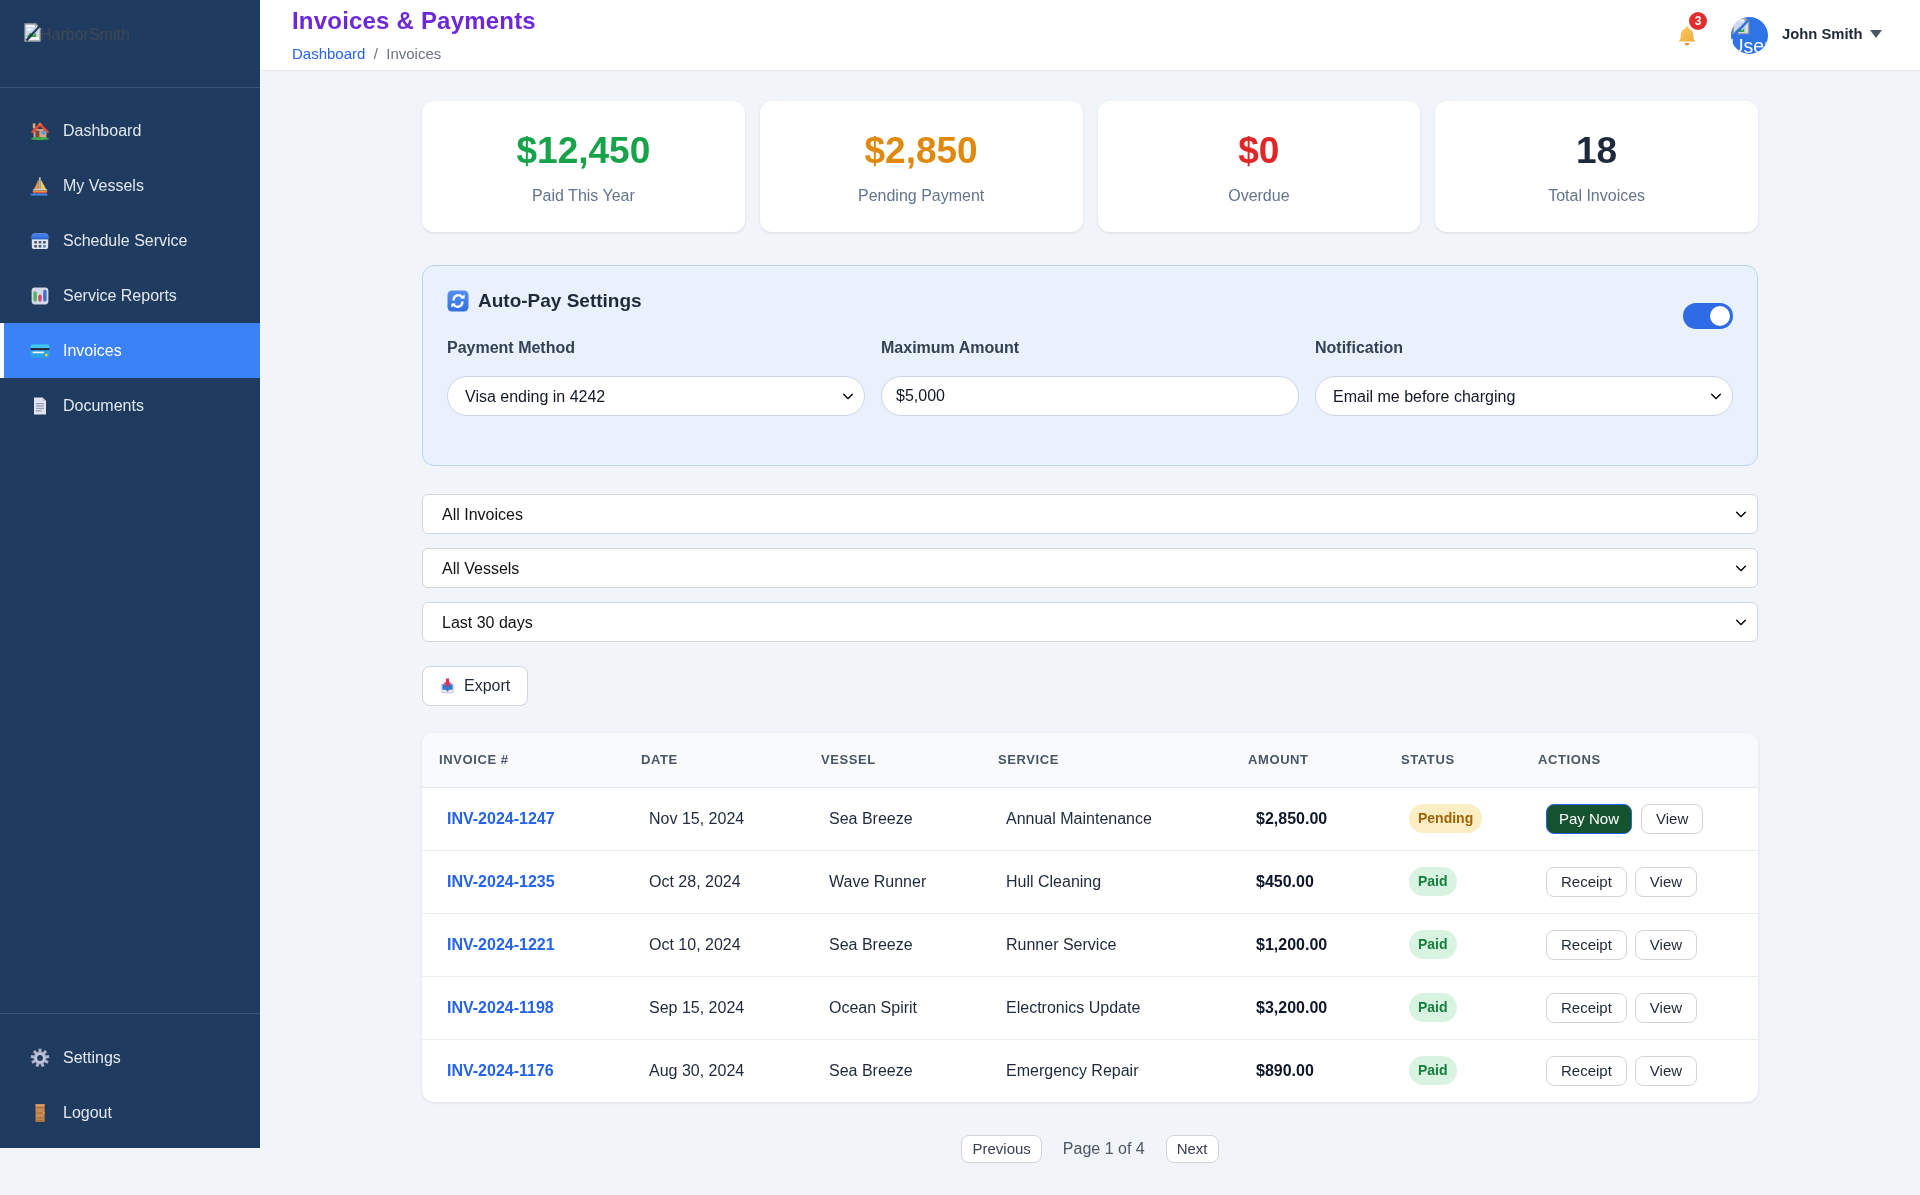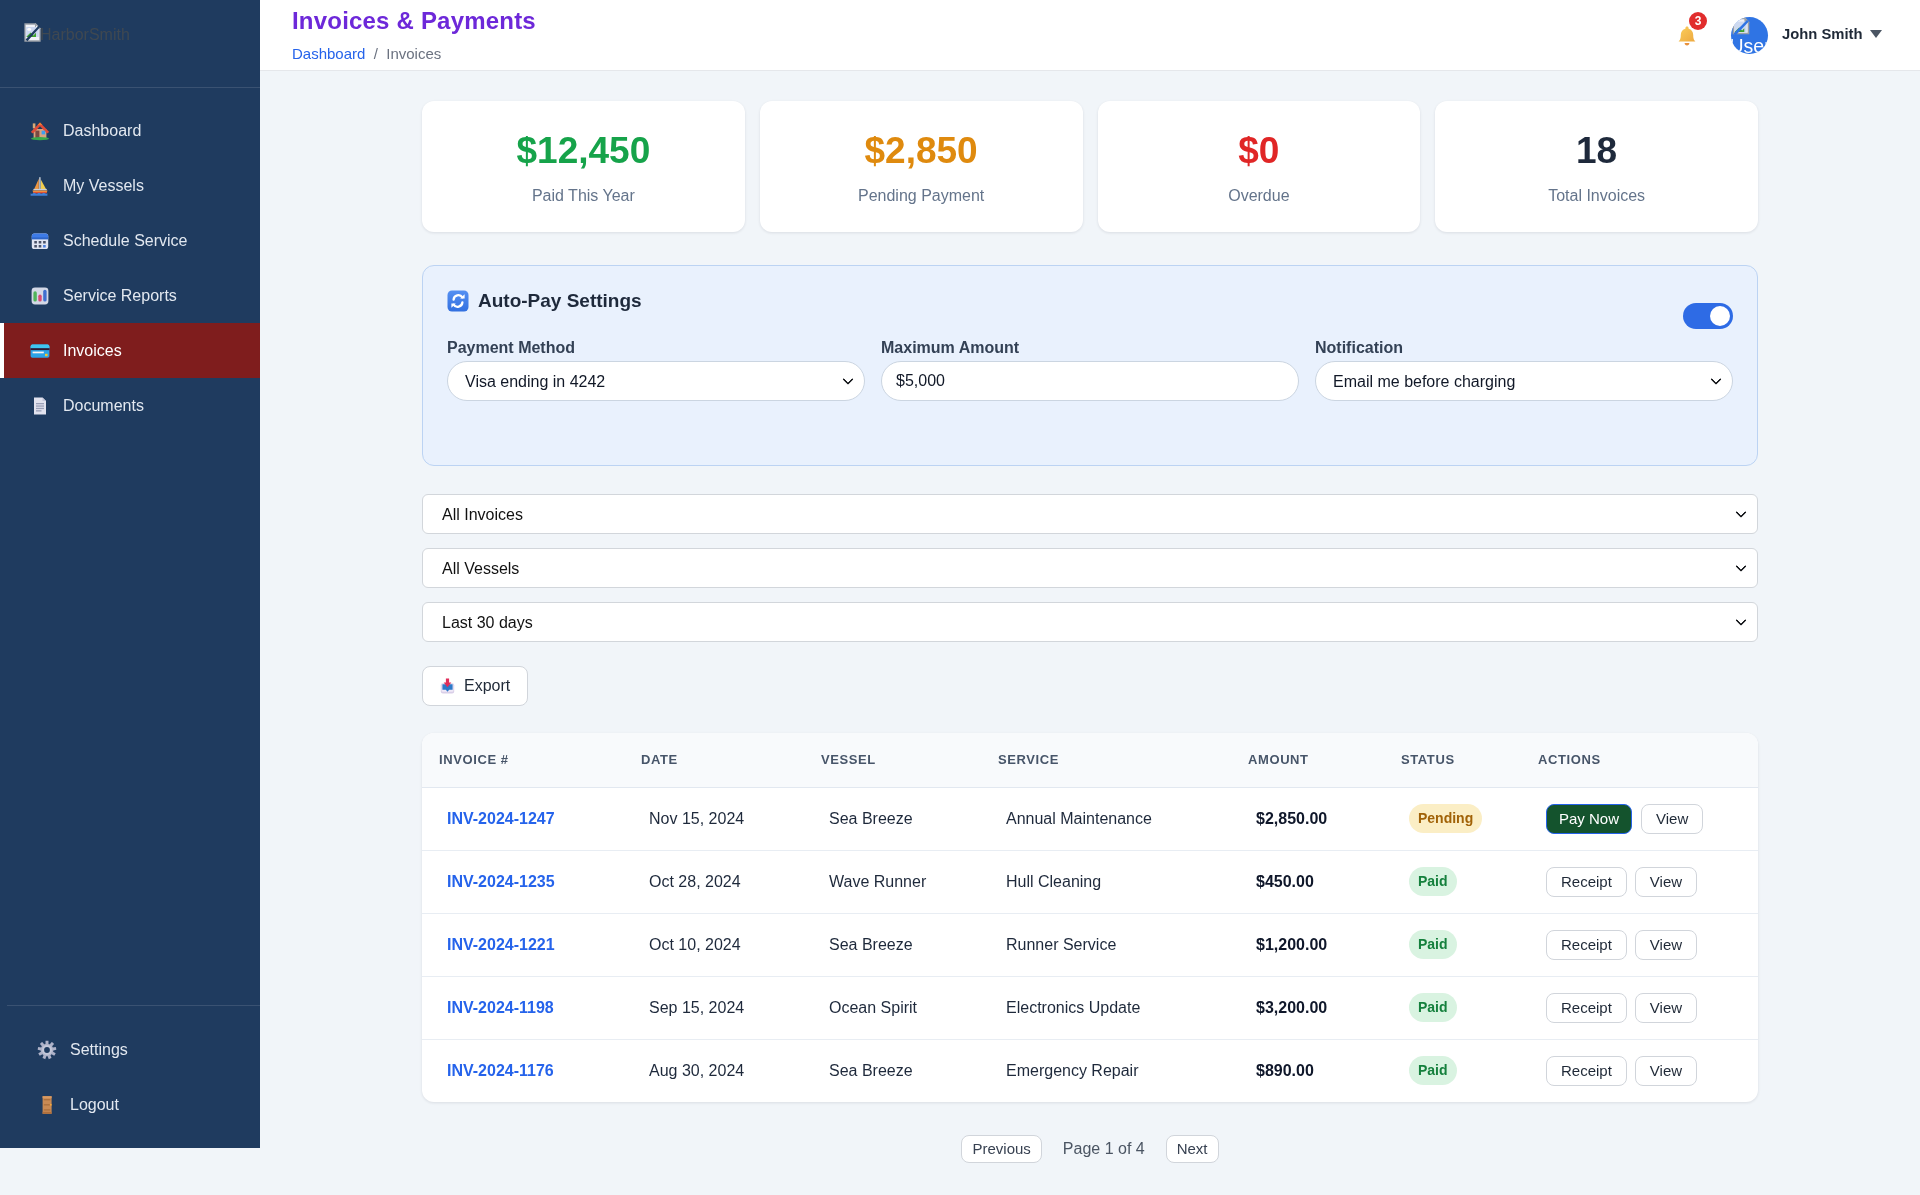"Invoices" .nav a.active { background: #7f1d1d -> #3b82f6 }
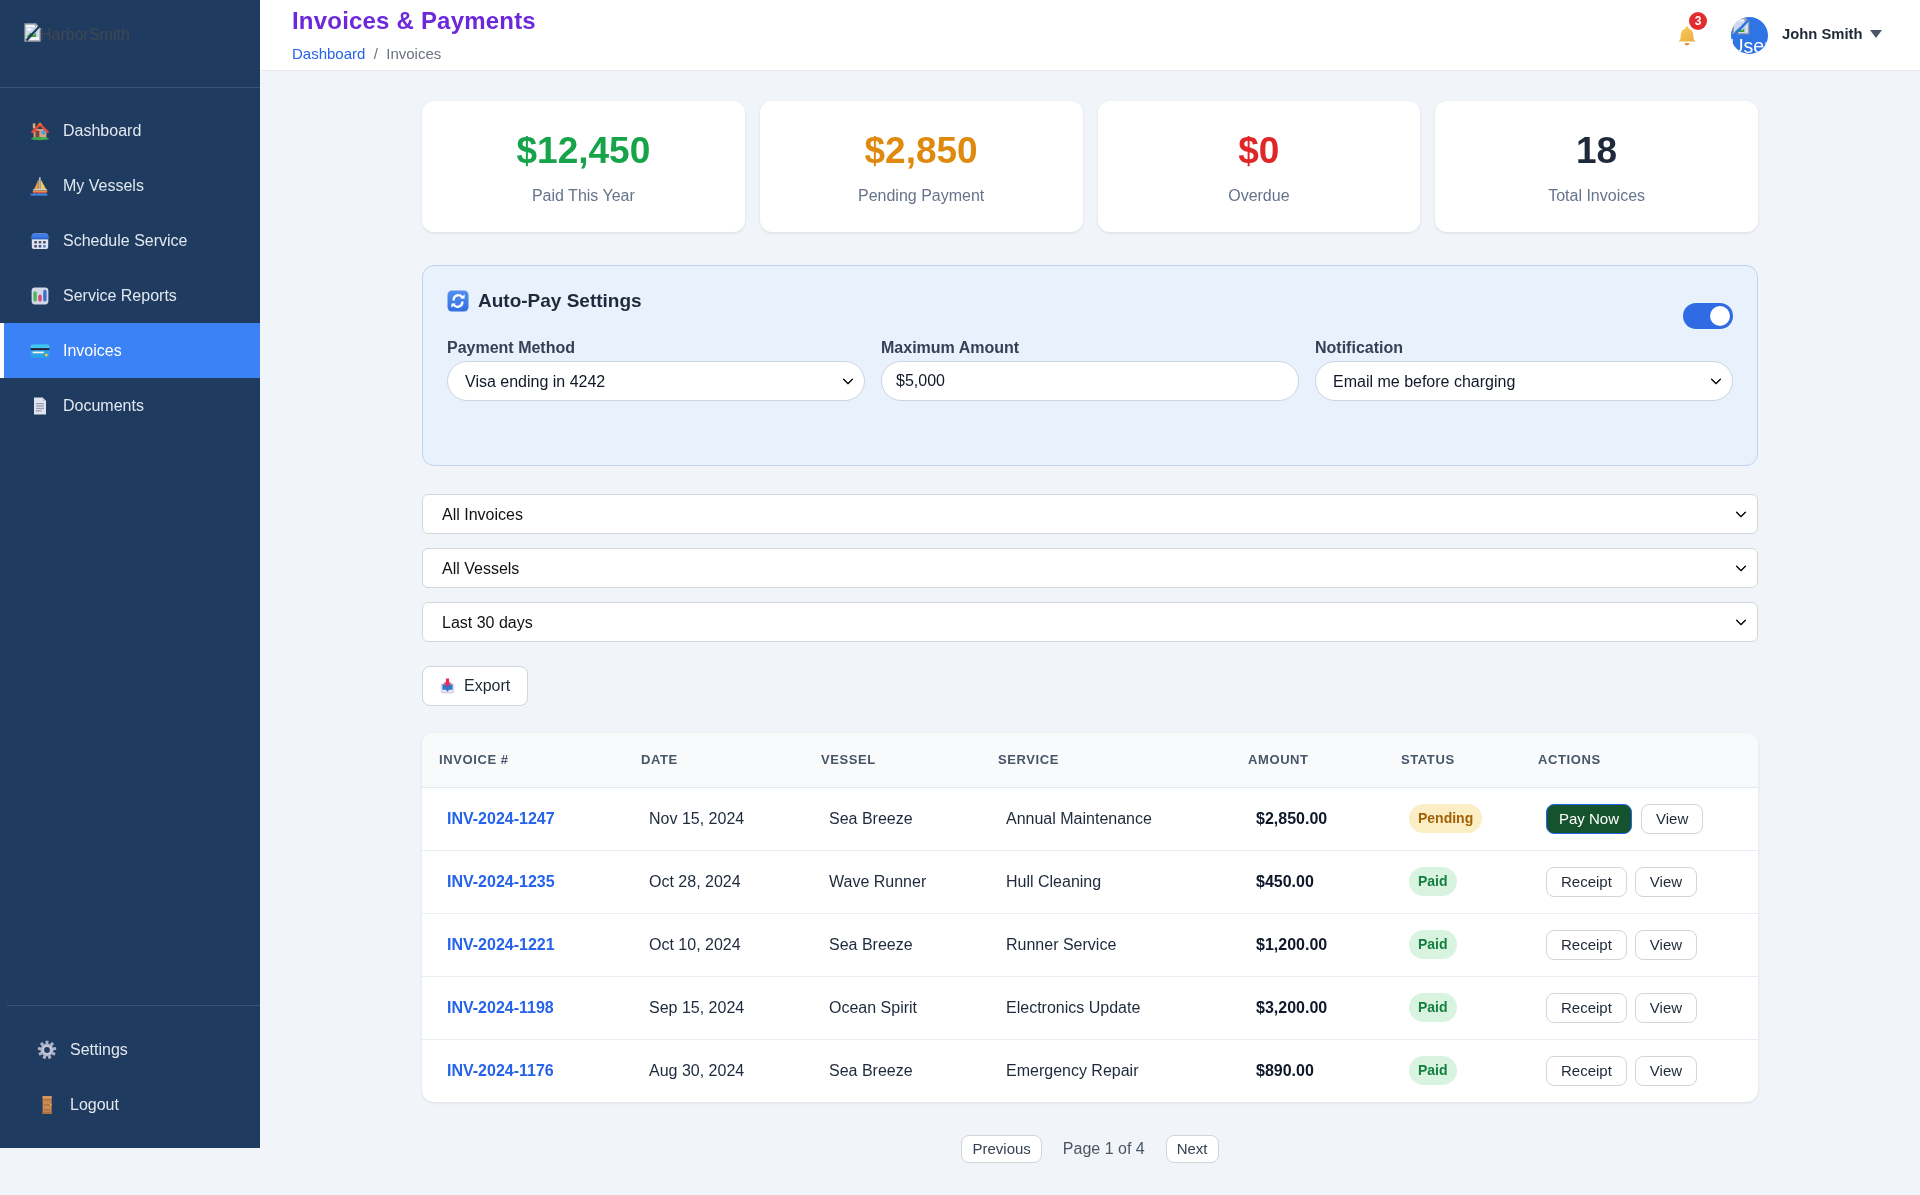"Payment Method" .ap-grid label { margin-bottom: 4px -> 19px }
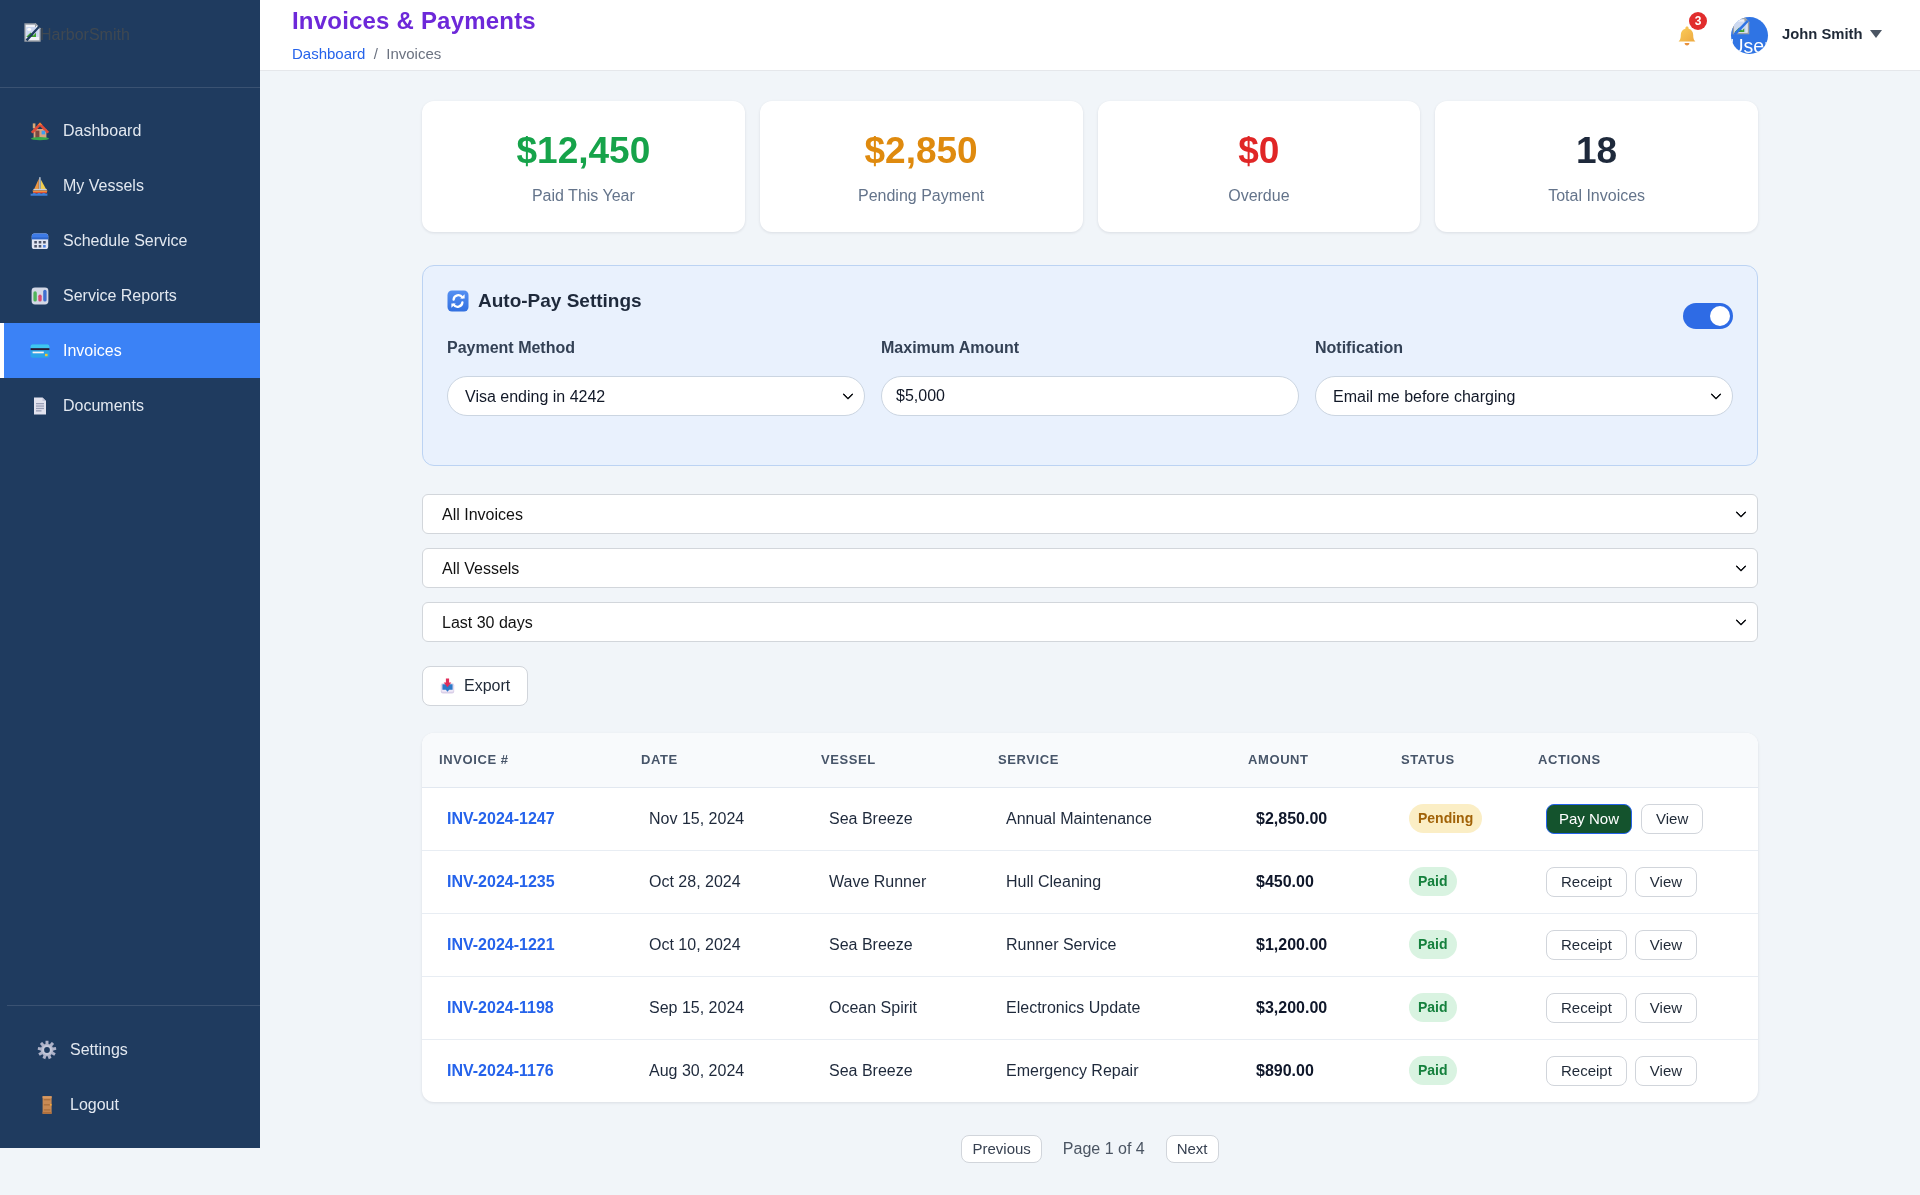"Settings" .nav-bottom { margin-left: 7px -> none; padding: 16px 0 16px 0 -> 16px 0 8px 0 }
